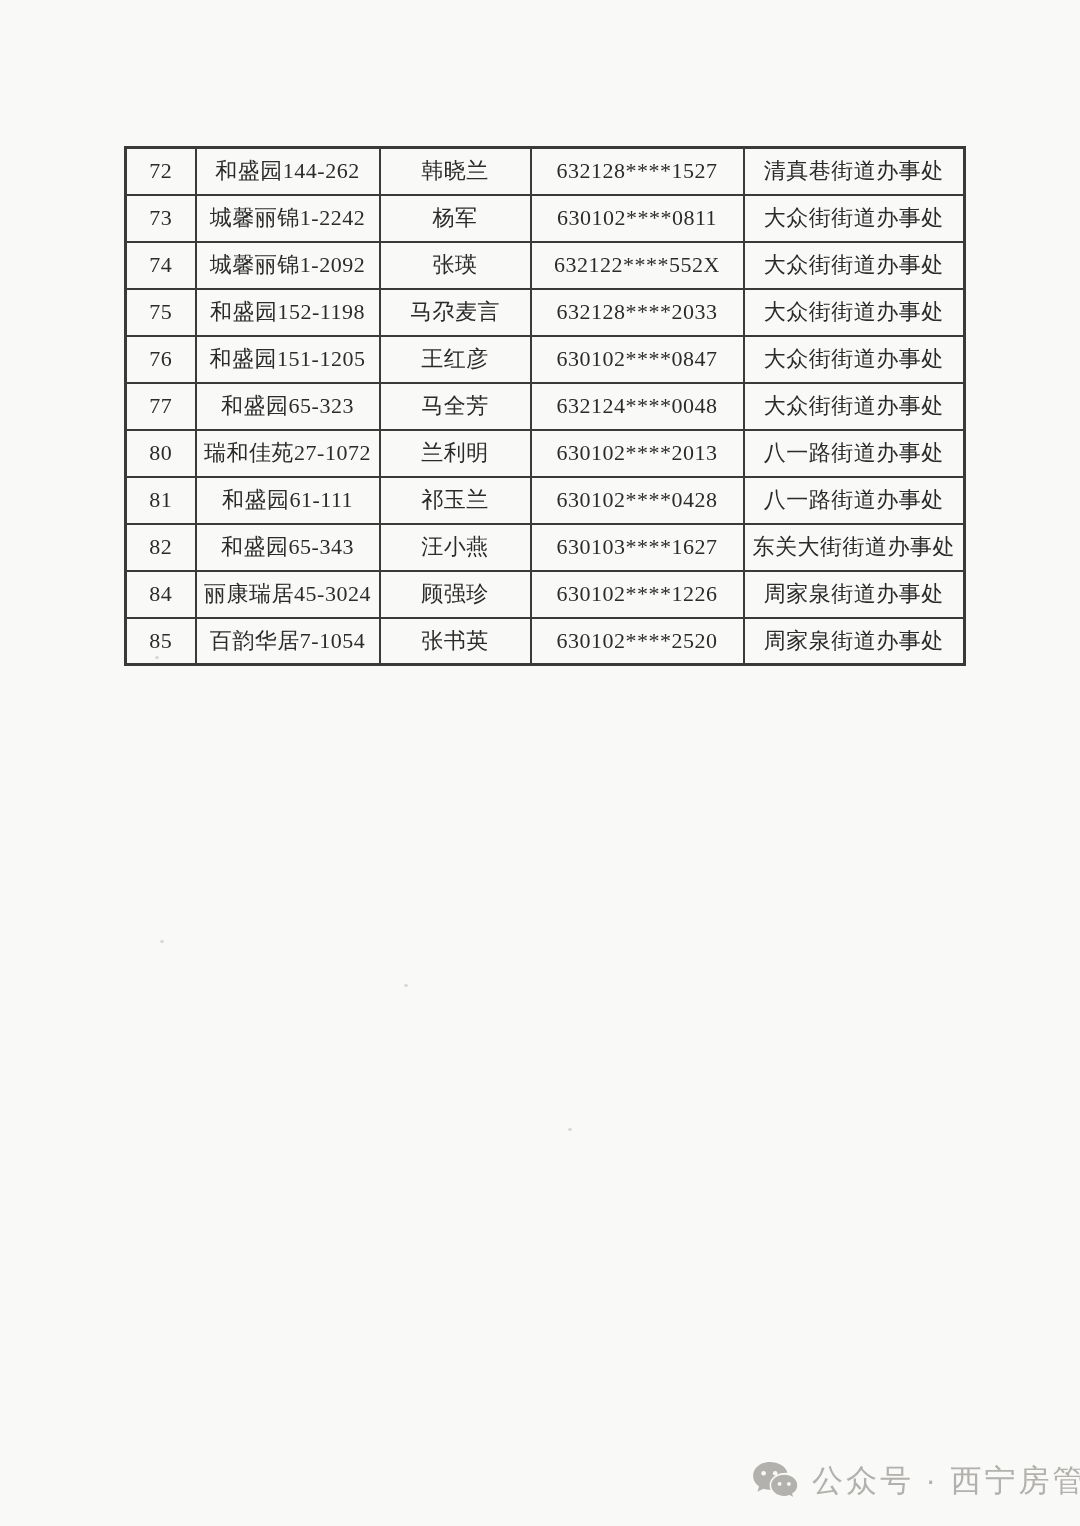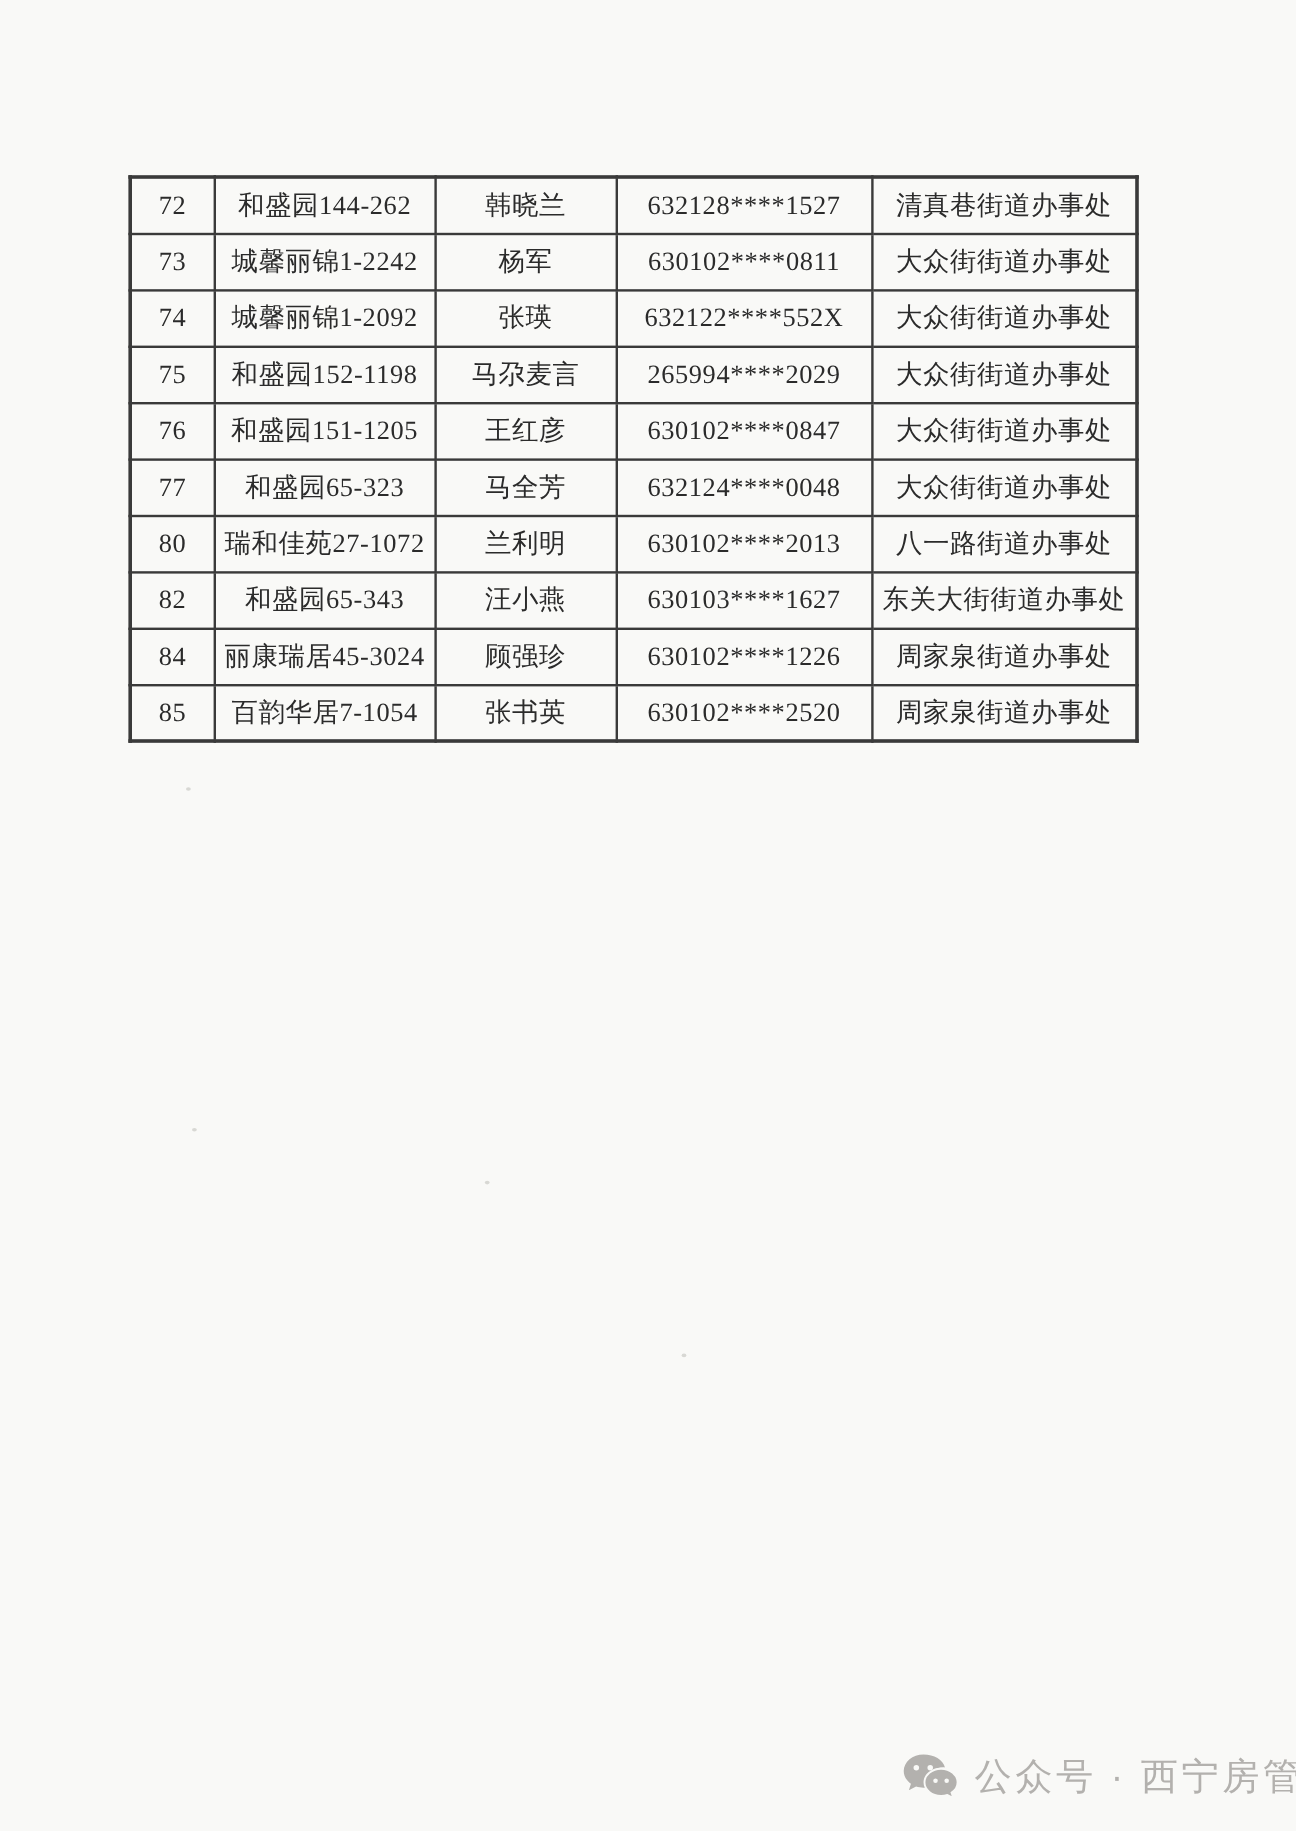"72" table.roster { left: 107px -> 124px }
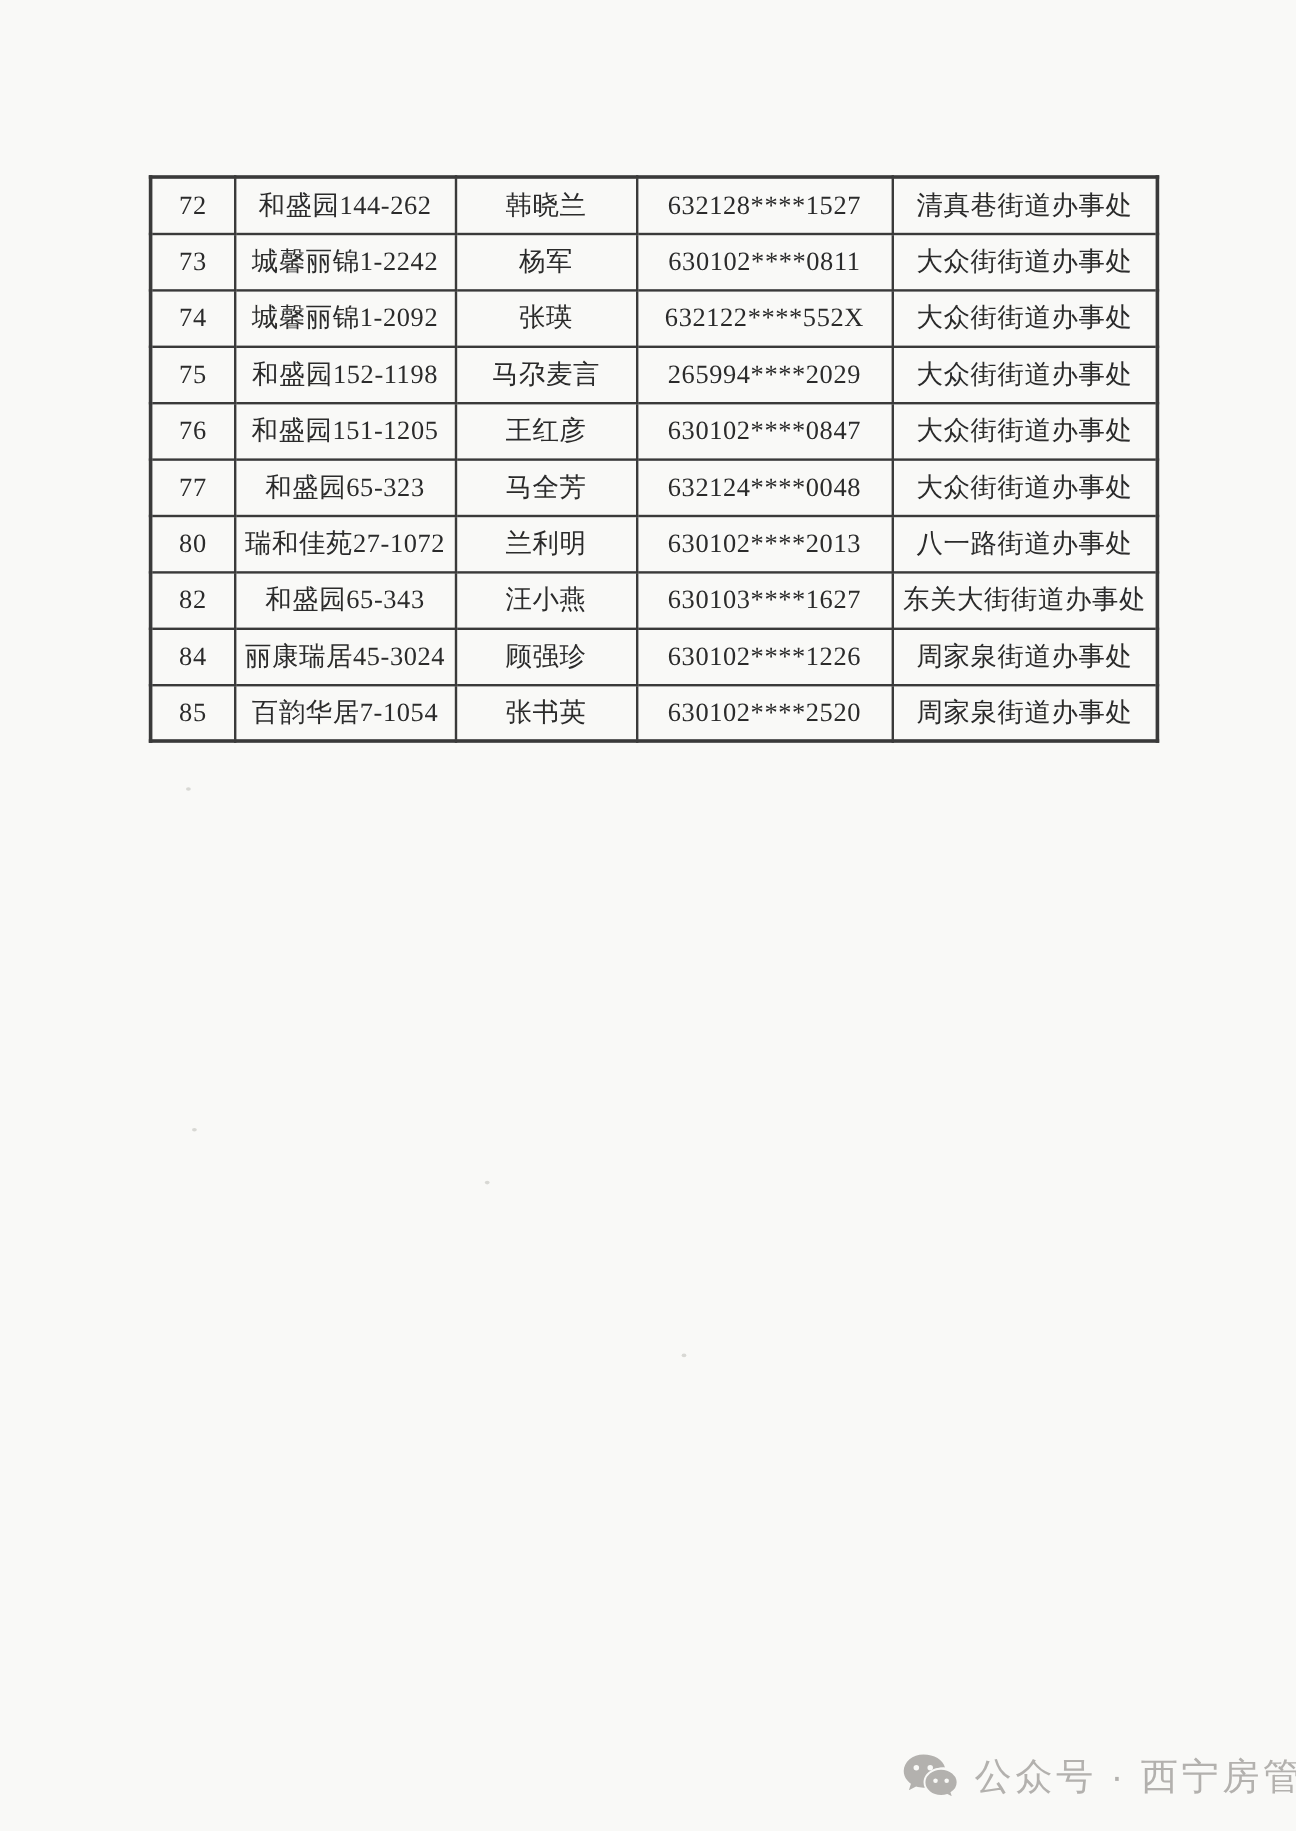"265994****2029" td { text: 265994****2029 -> 632128****2033 }
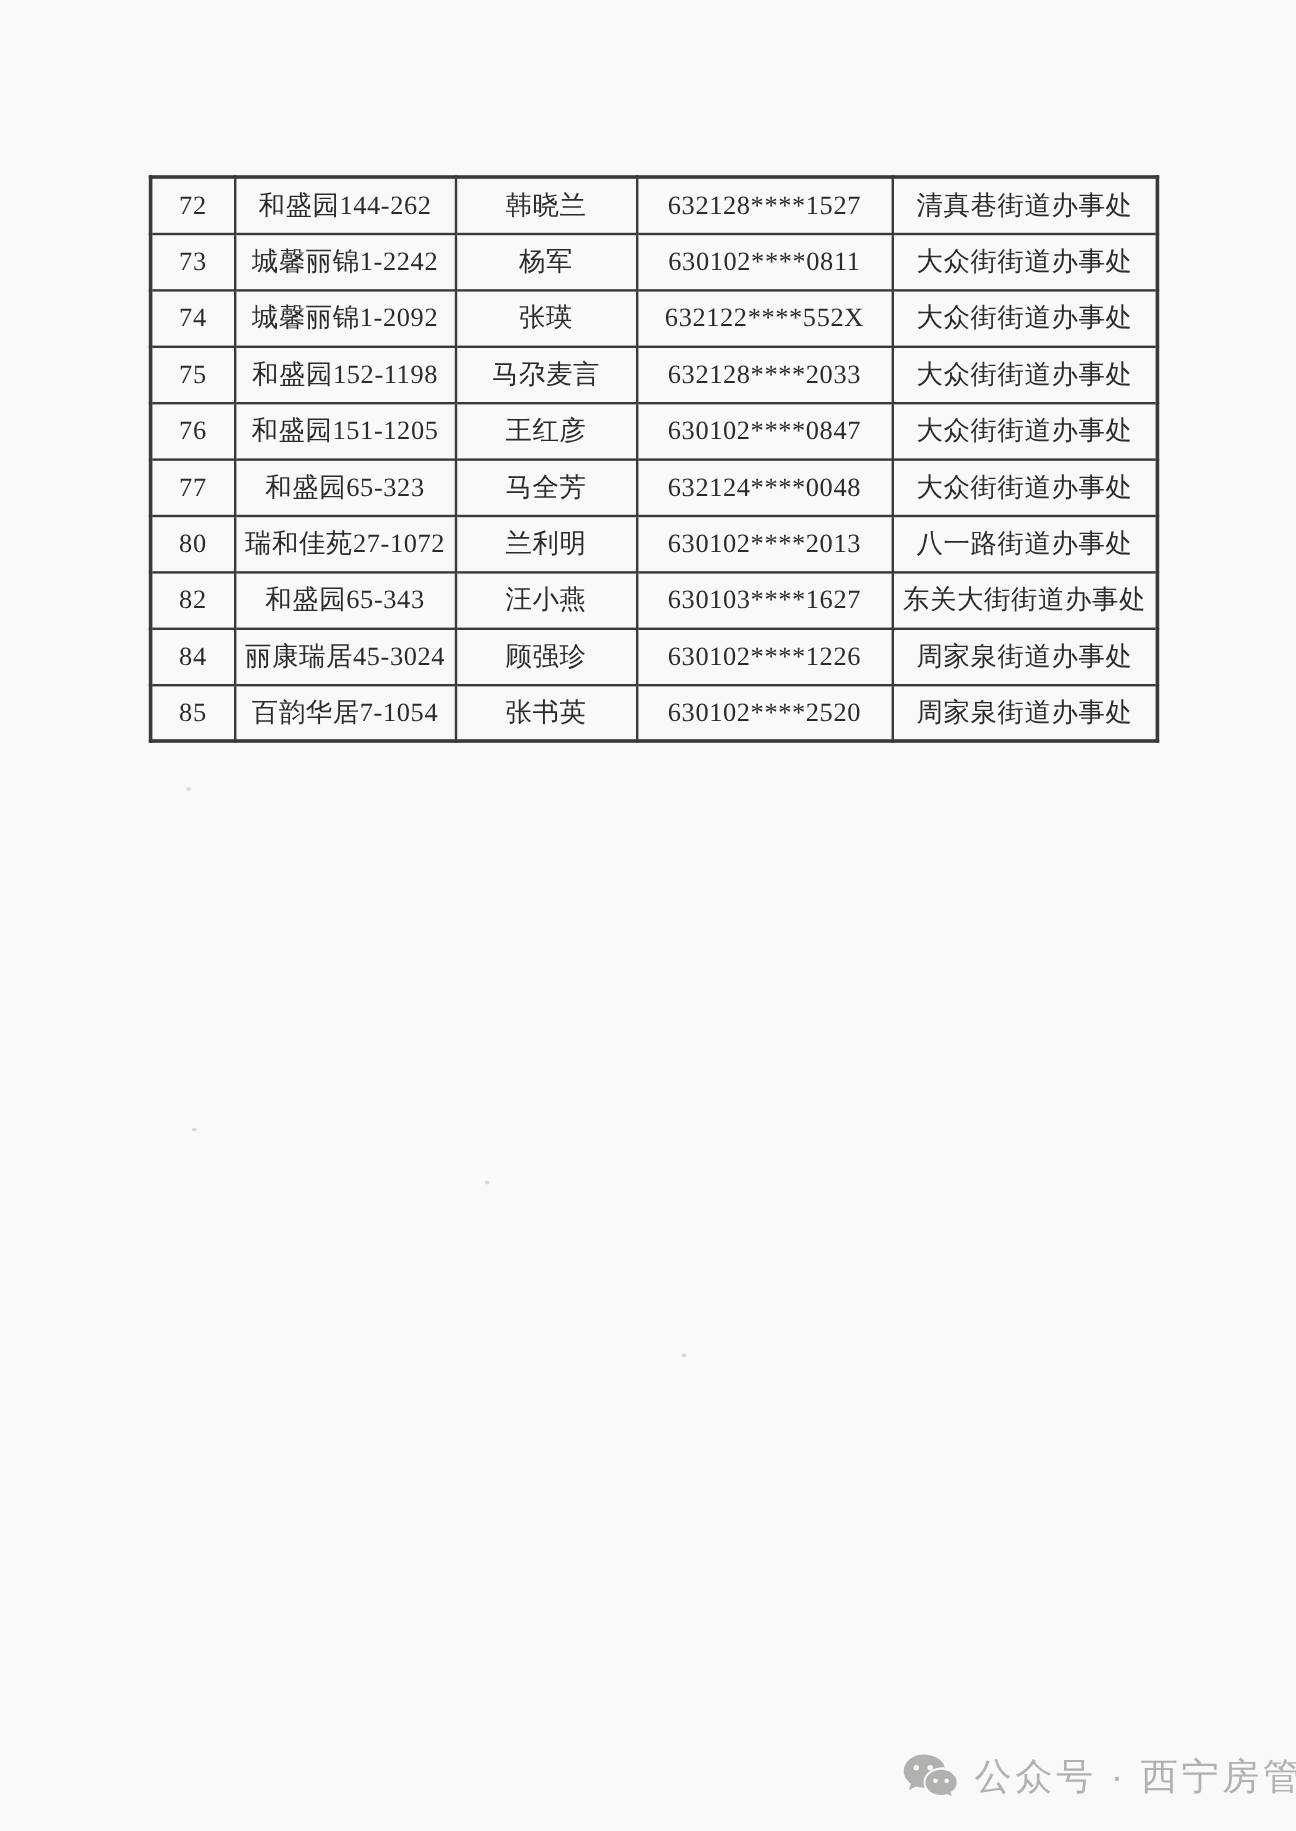"81" tr { html: none -> <tr> <td>81</td> <td>和盛园61-111</td> <td>祁玉兰</td> <td>630102****0428</td> <td>八一路街道办事处</td> </tr> }
